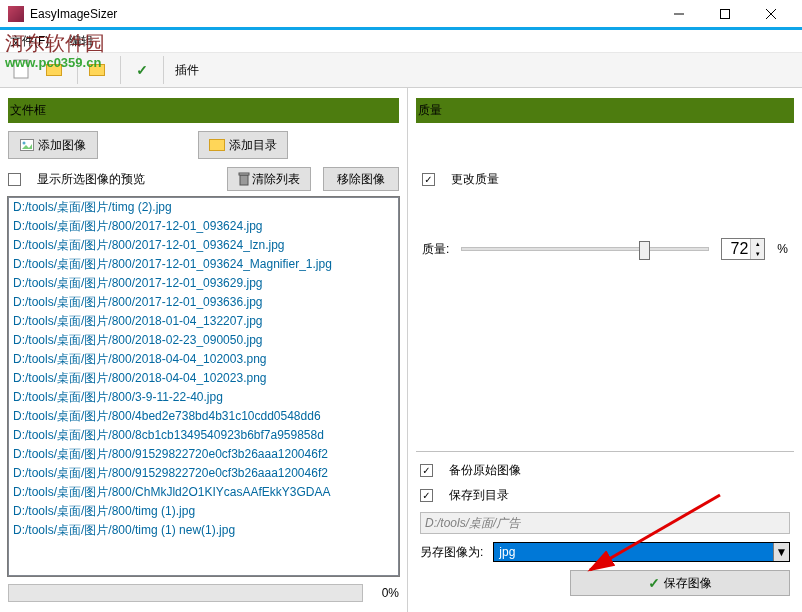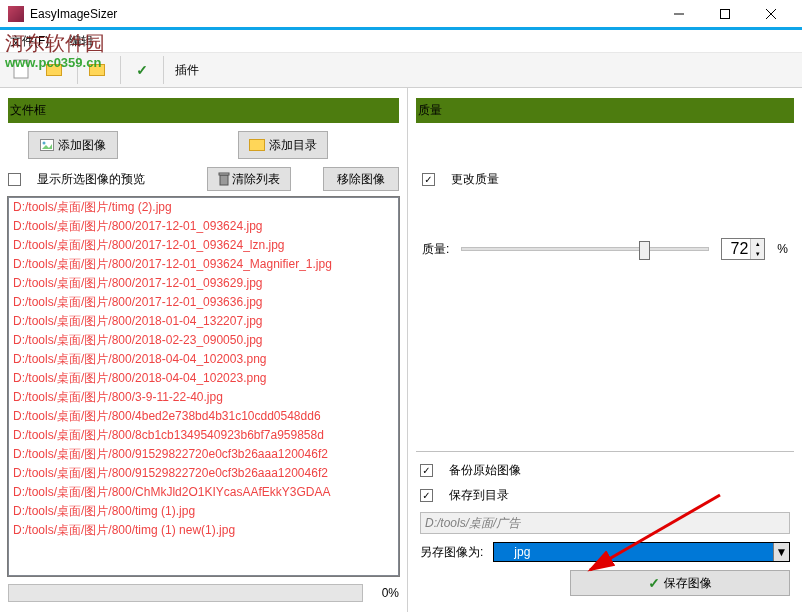"添加图像" .btn { margin-left: 20px -> none }
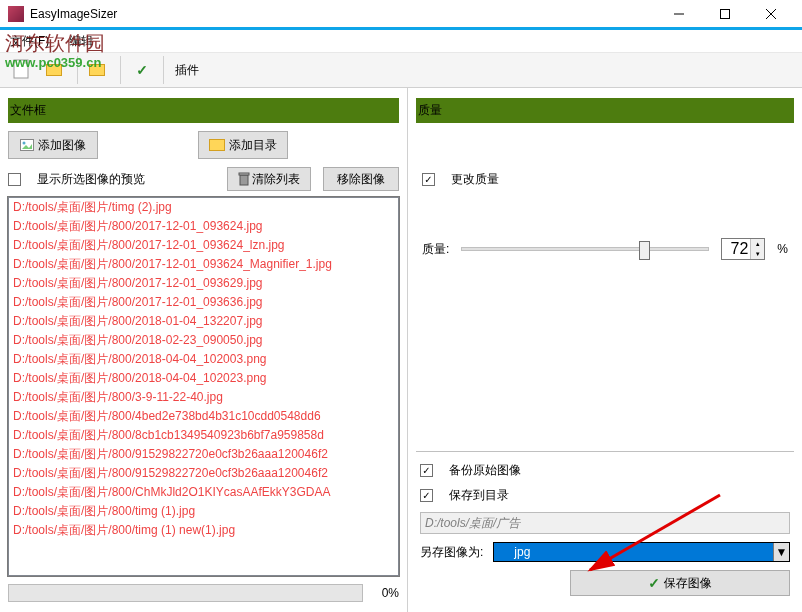"D:/tools/桌面/图片/timg (2).jpg" .file-list .item { color: #ef4444 -> #0369a1 }
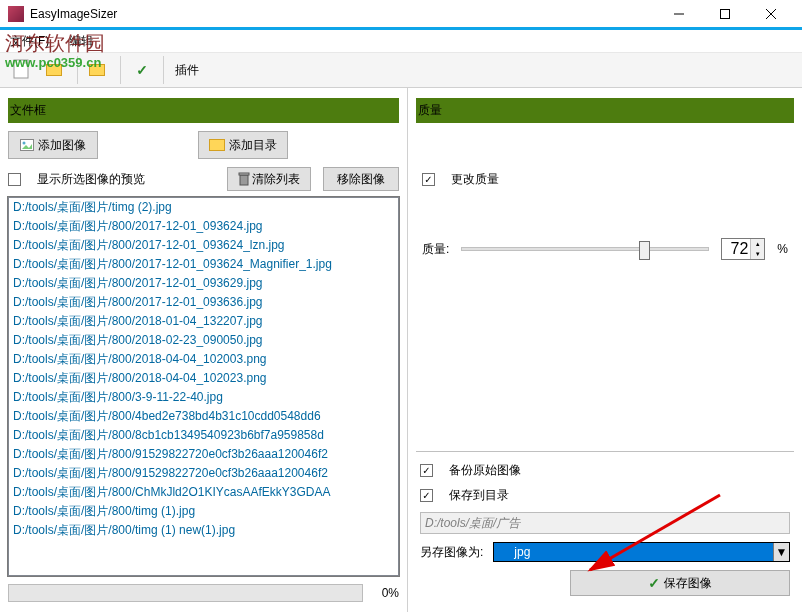"jpg" .format-select { padding: 0 20px -> 0 5px }
